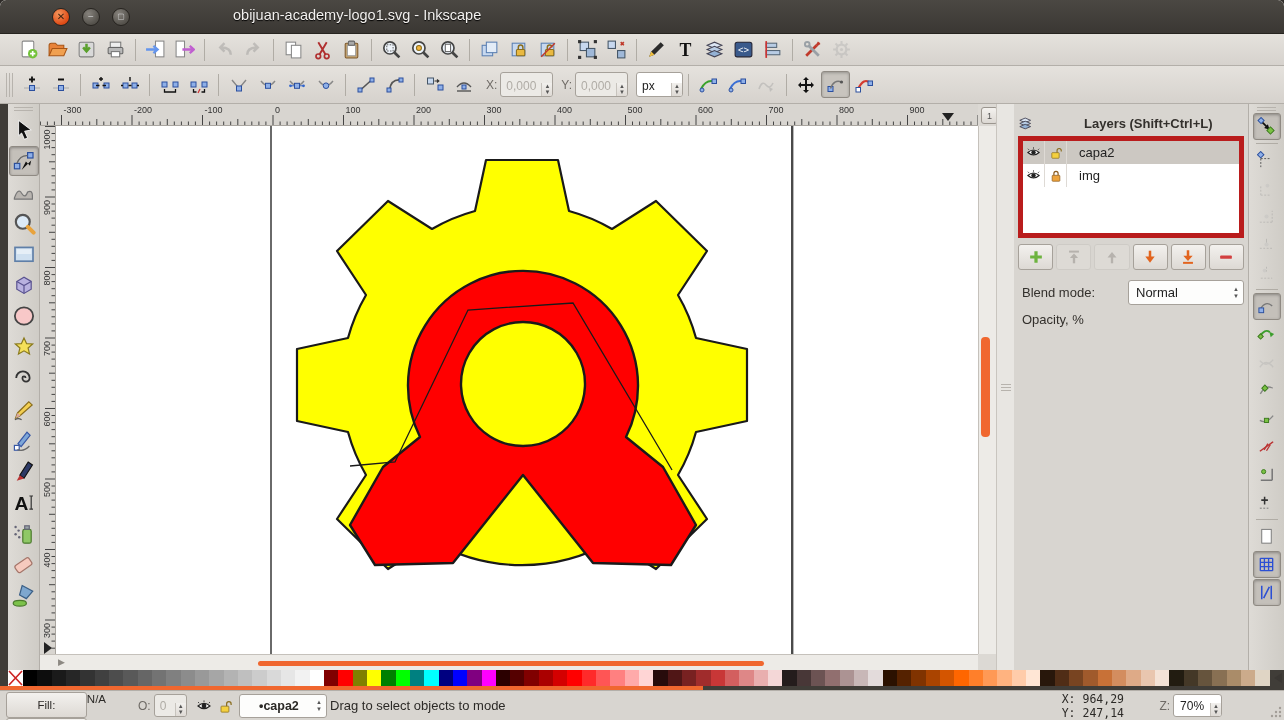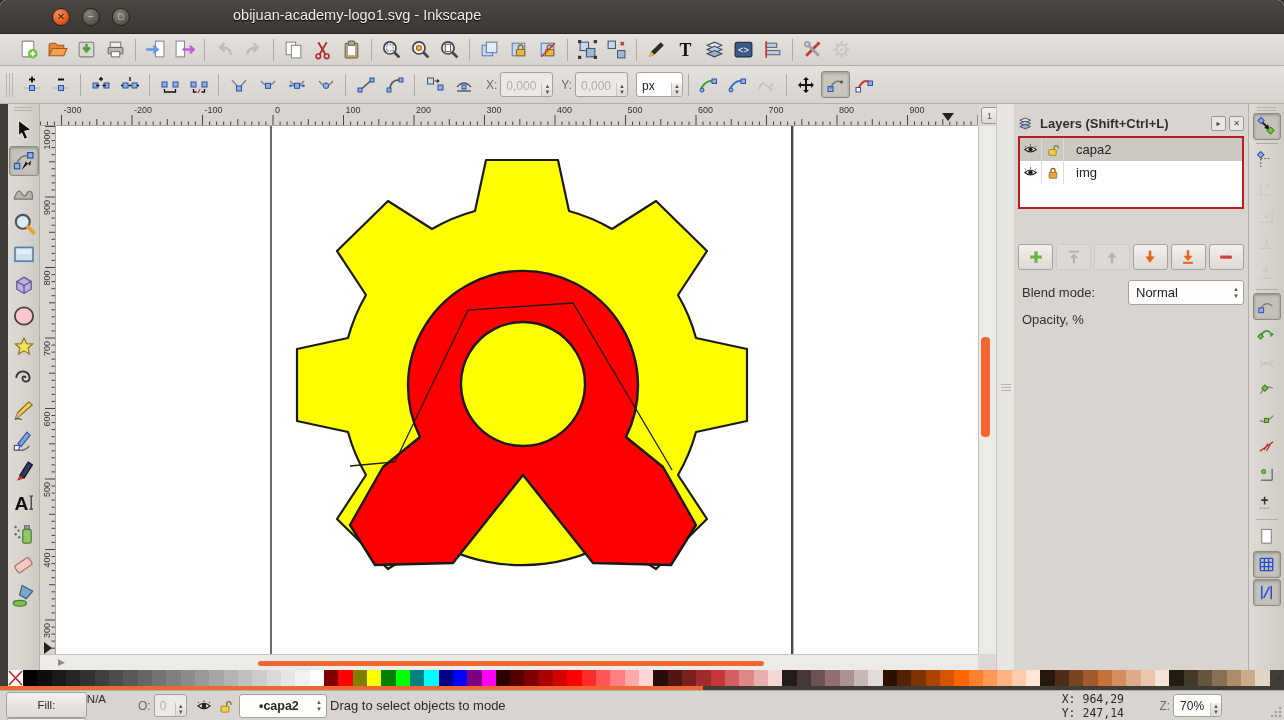"Layers (Shift+Ctrl+L)" #panel-header { gap: none -> 44px }
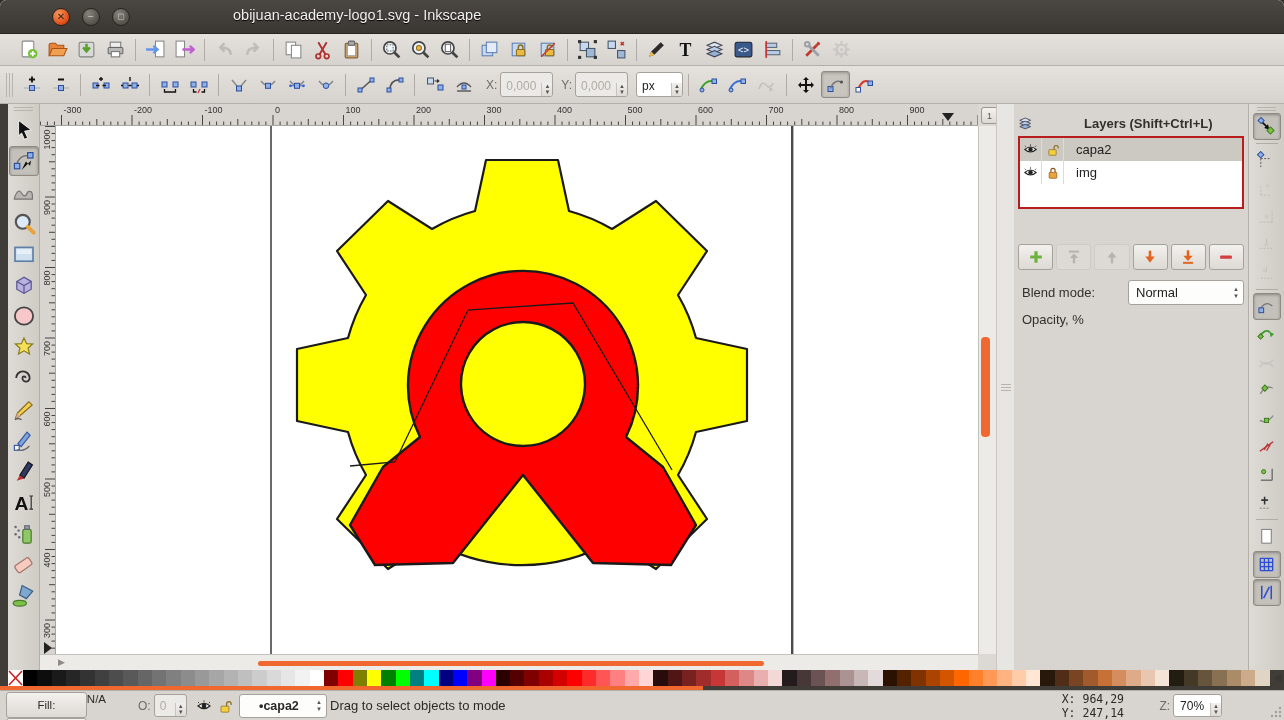"capa2" #layer-list { border: 2px solid #b91c1c -> 5px solid #b91c1c; height: 73px -> 102px }
